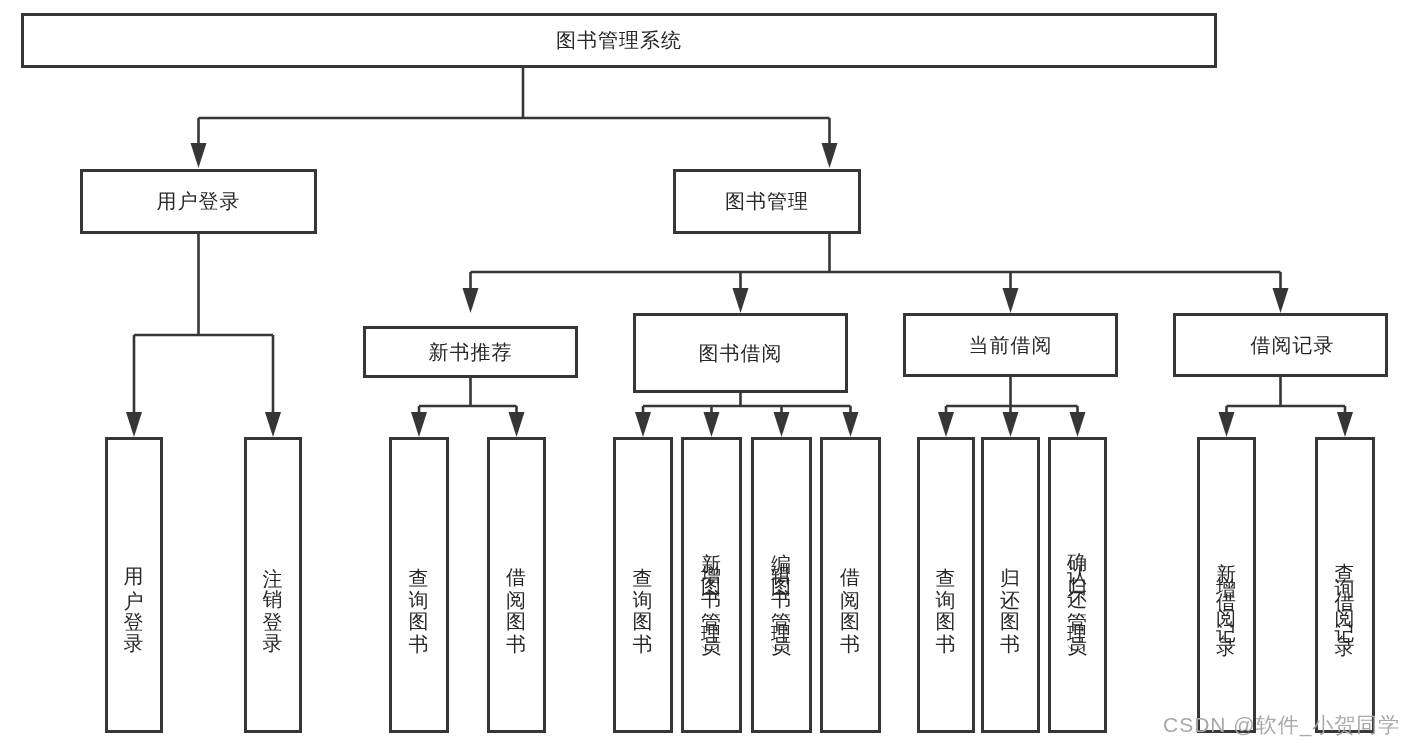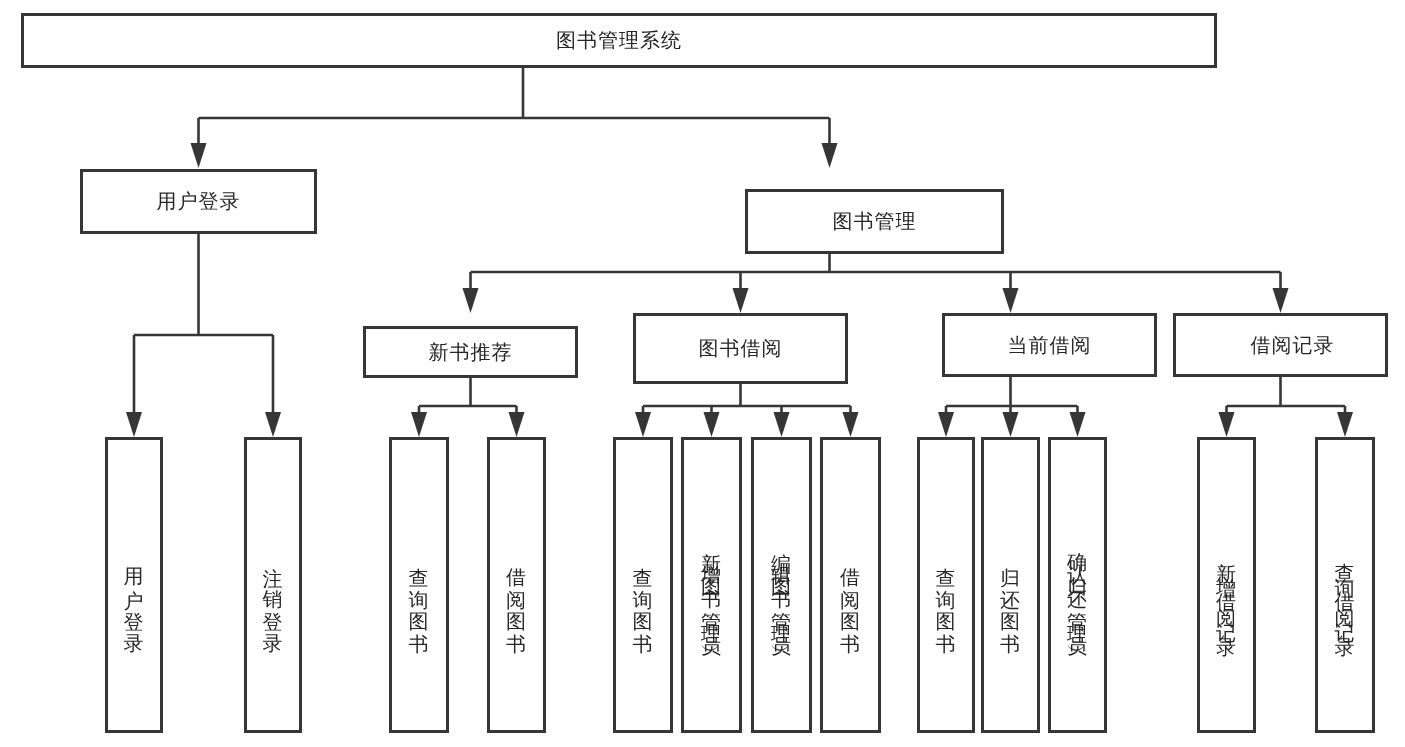"图书管理" #n-bm { left: 745px -> 673px; margin-top: 20px -> none; width: 259px -> 188px }
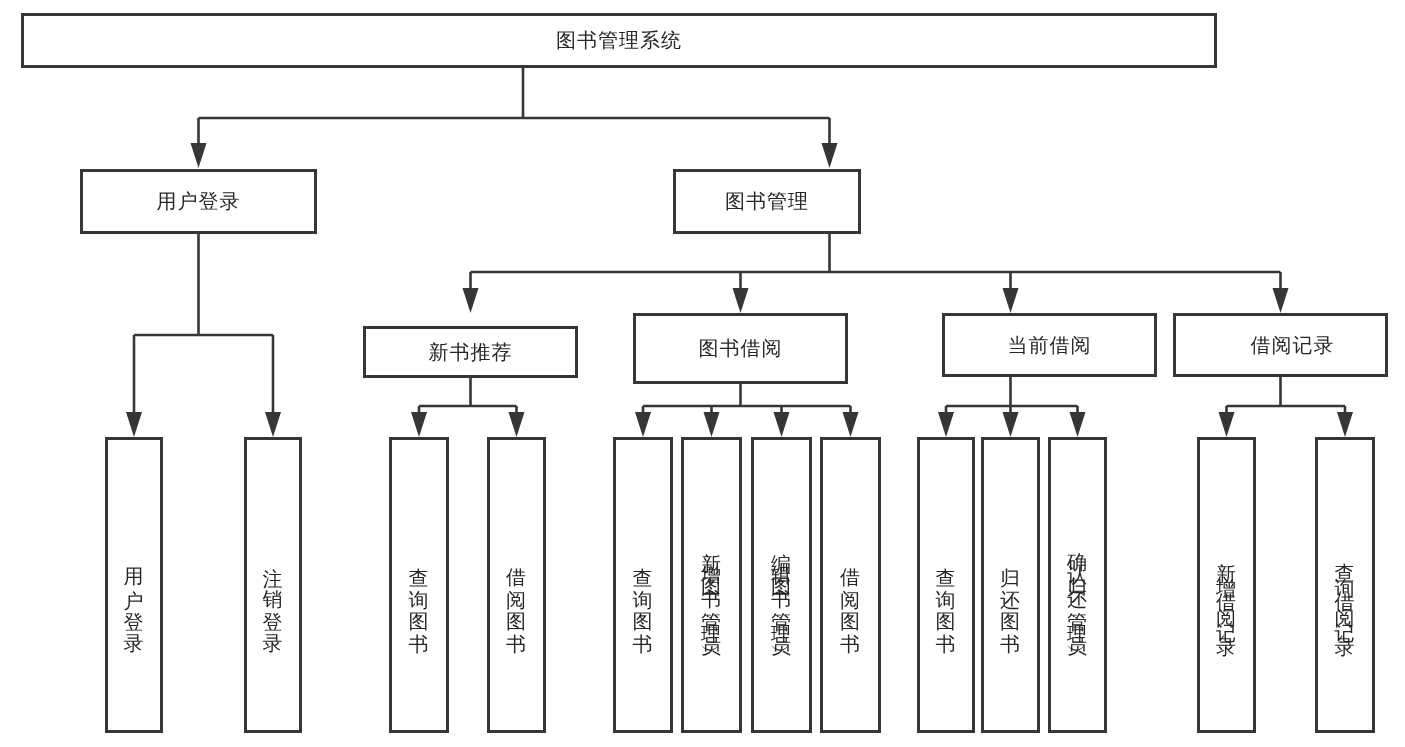"图书借阅" #n-l2b { height: 71px -> 80px }
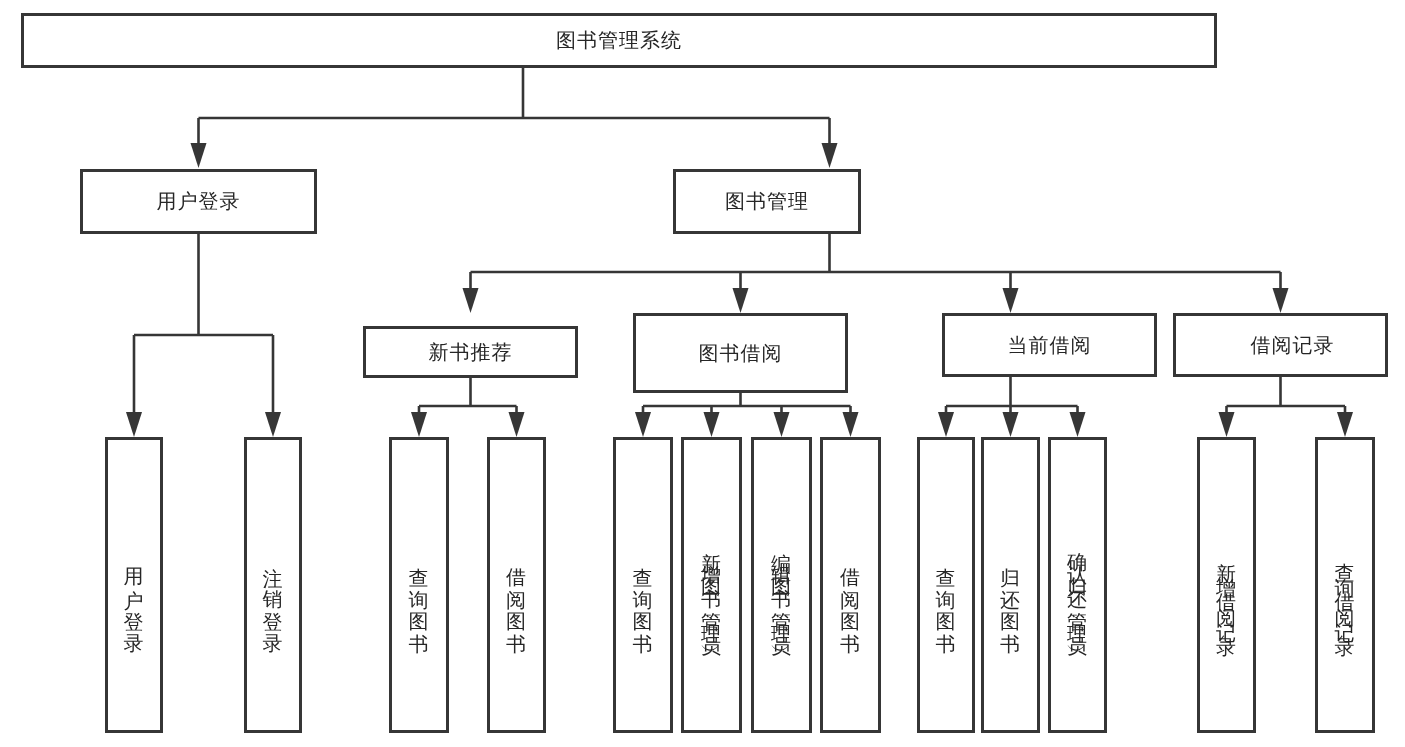"当前借阅" #n-l2c { margin-left: 39px -> none }
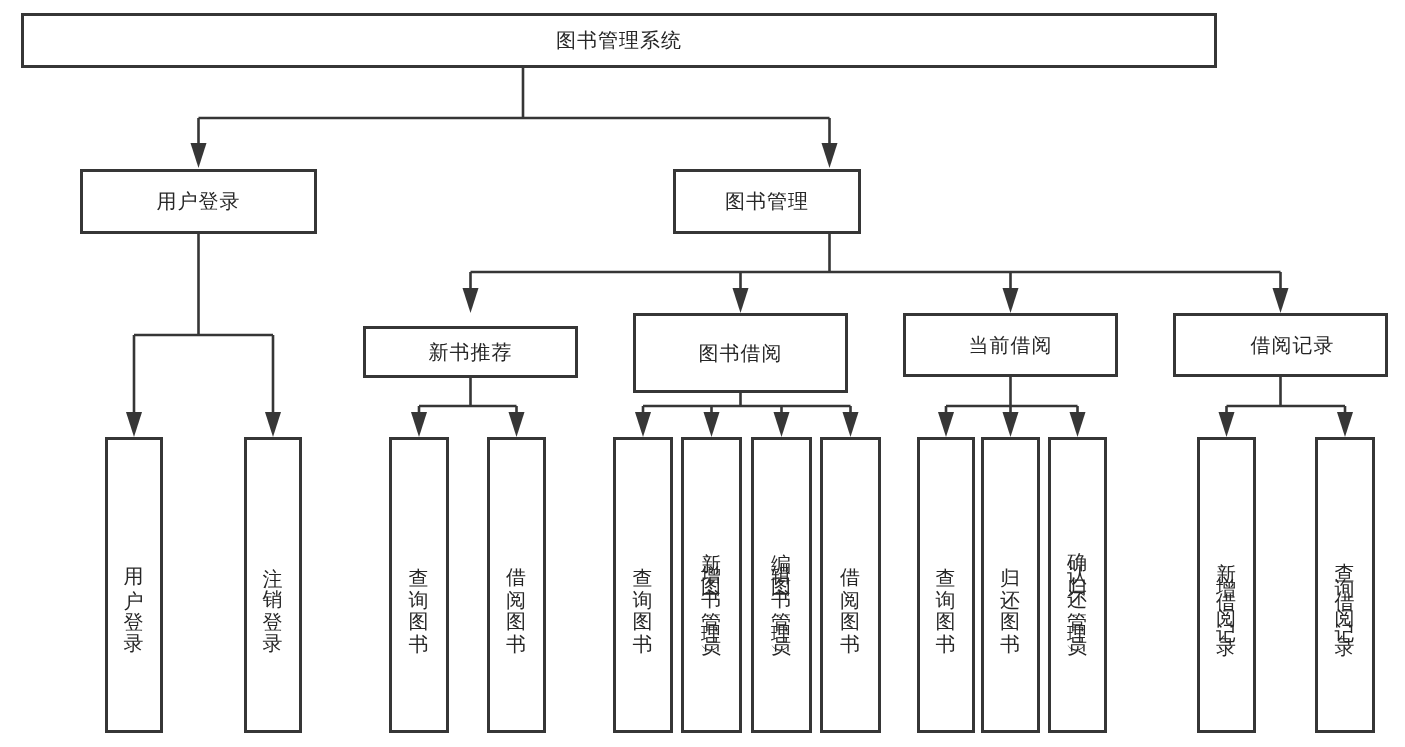"CSDN @软件_小贺同学" div.watermark { html: none -> <div>CSDN @软件_小贺同学</div> }
